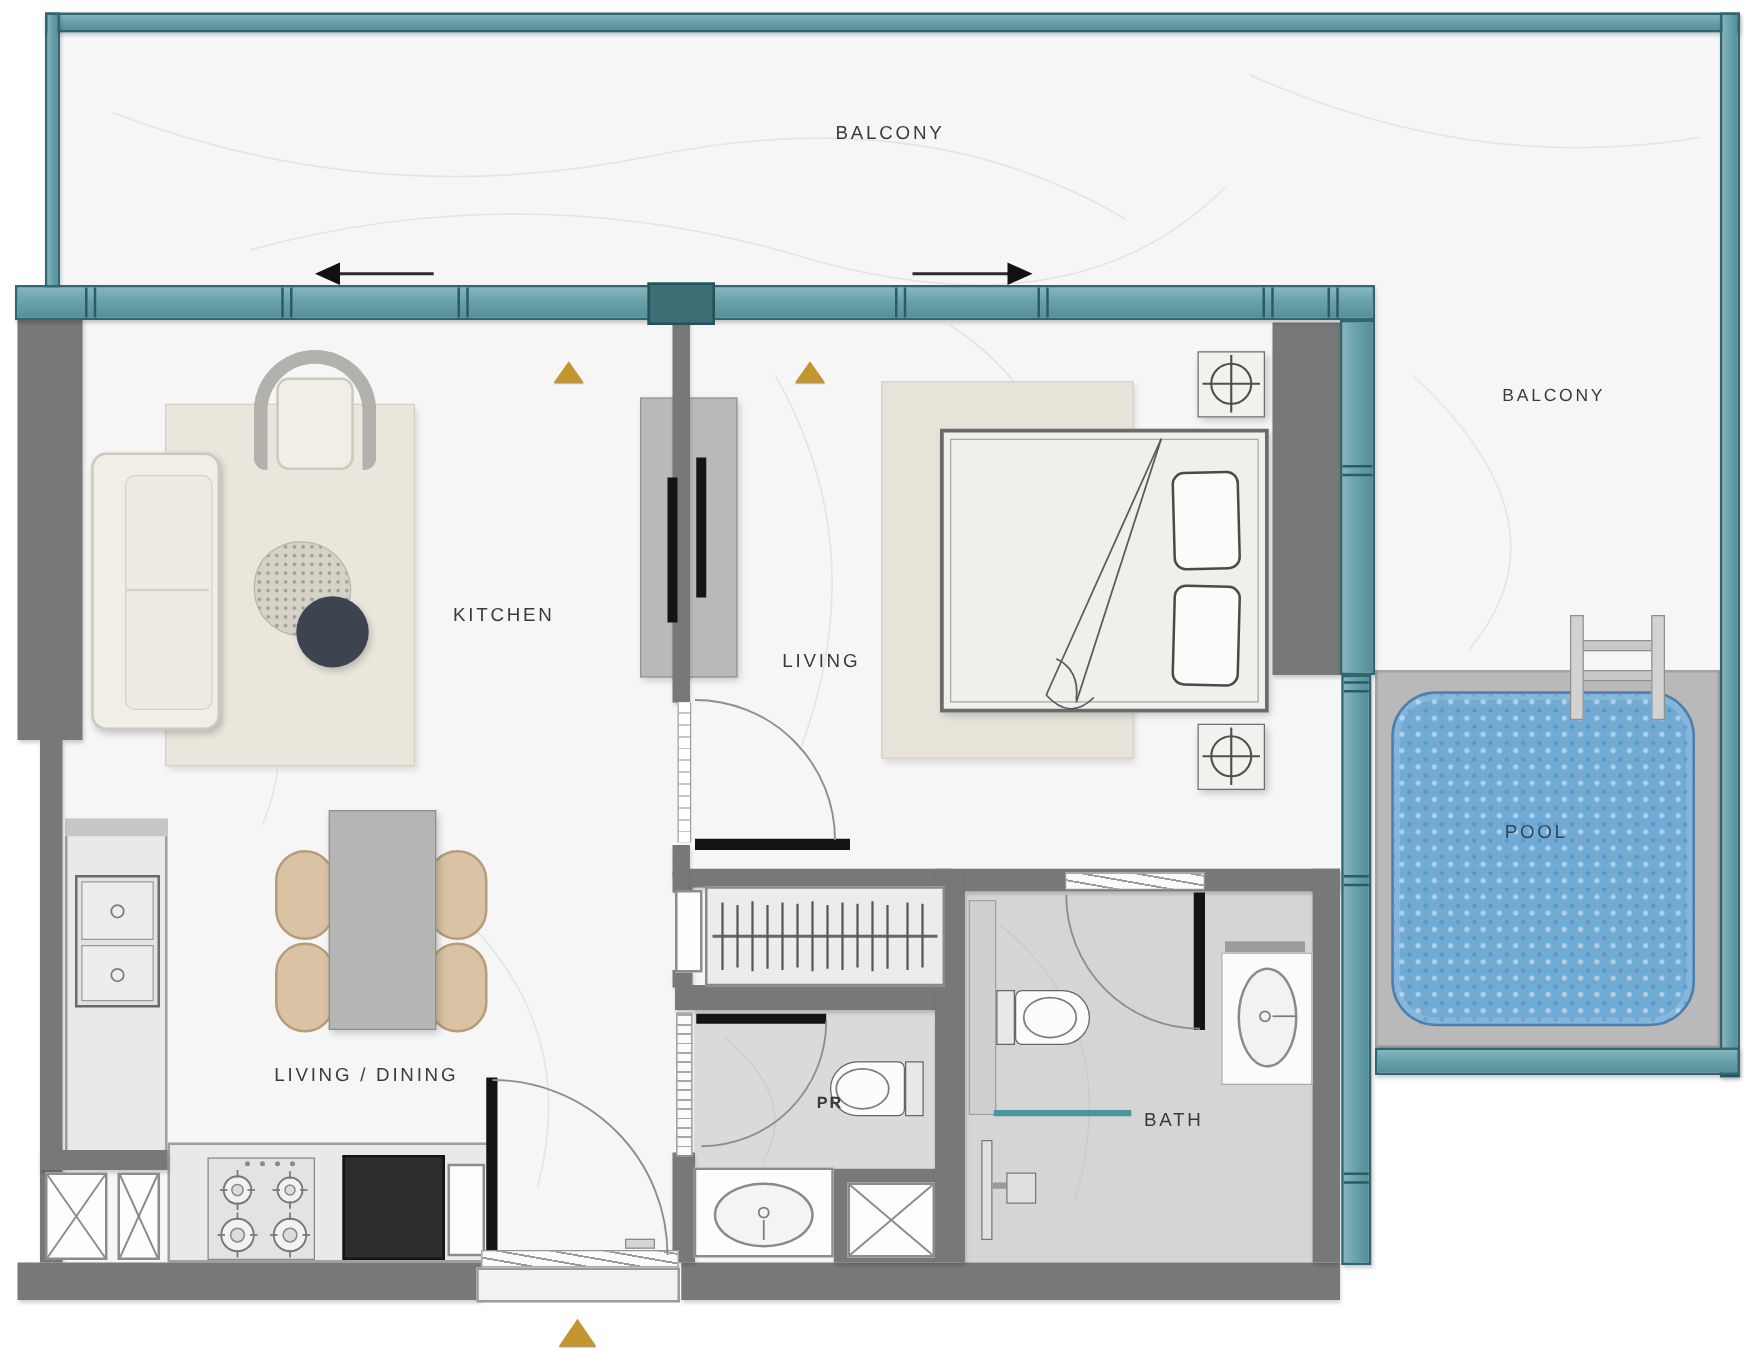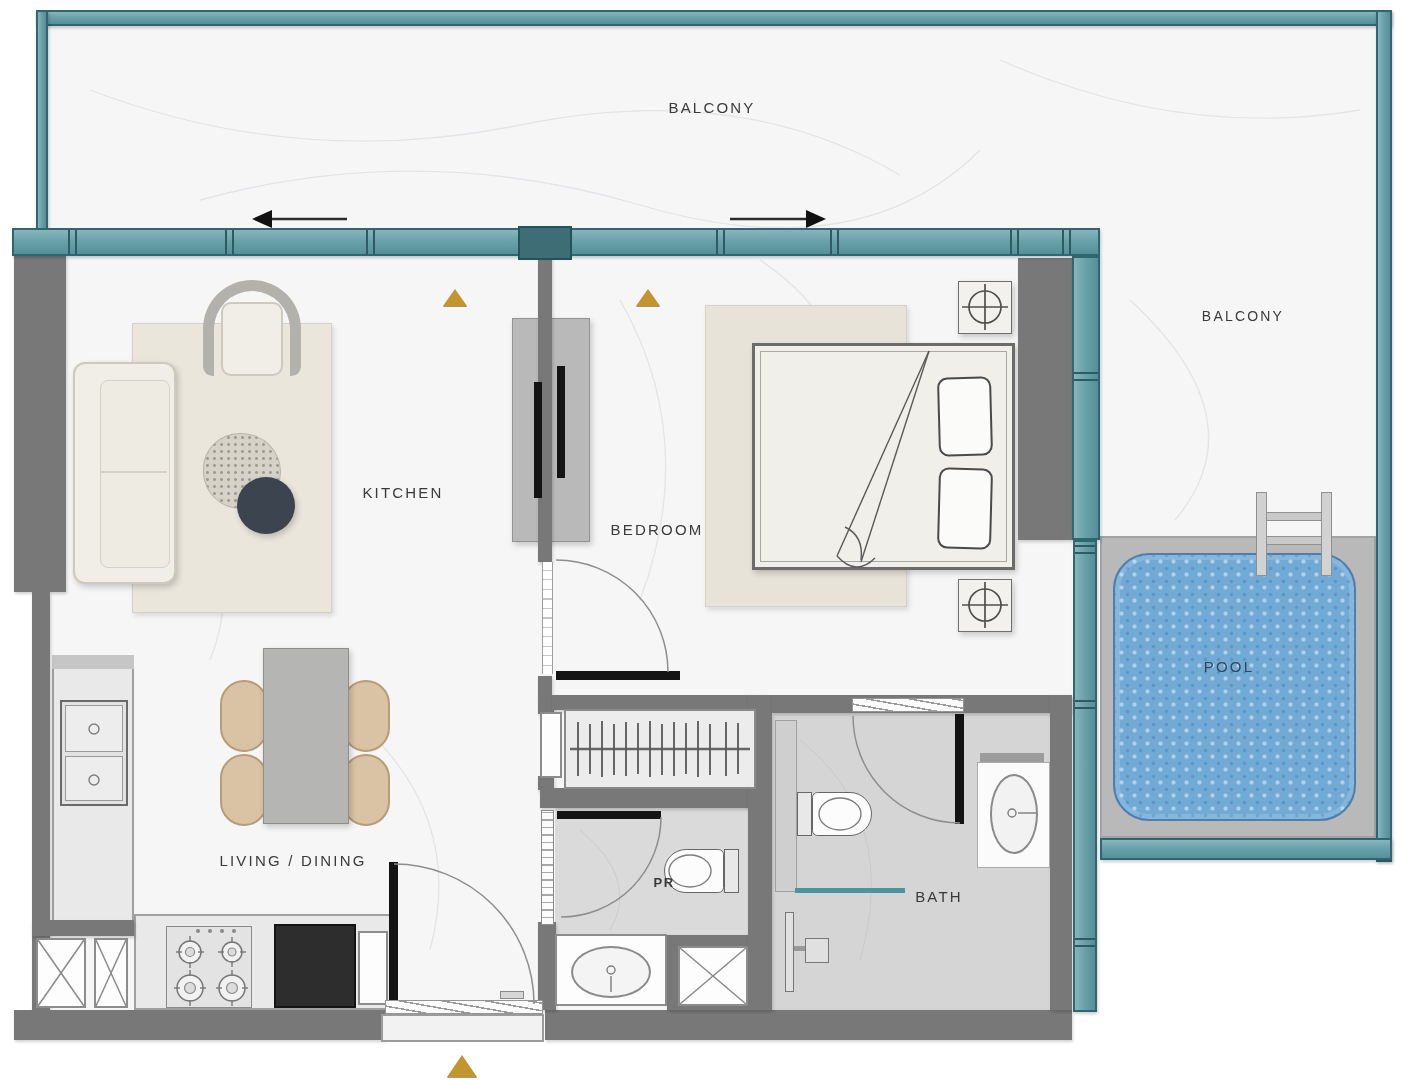"BEDROOM" div.lbl { text: BEDROOM -> LIVING }
